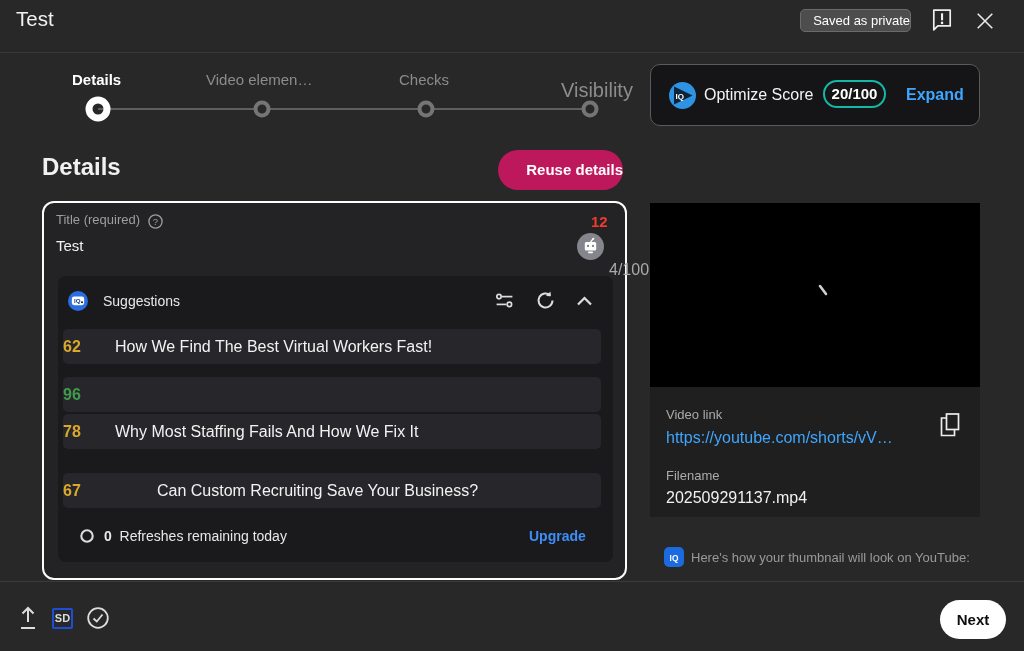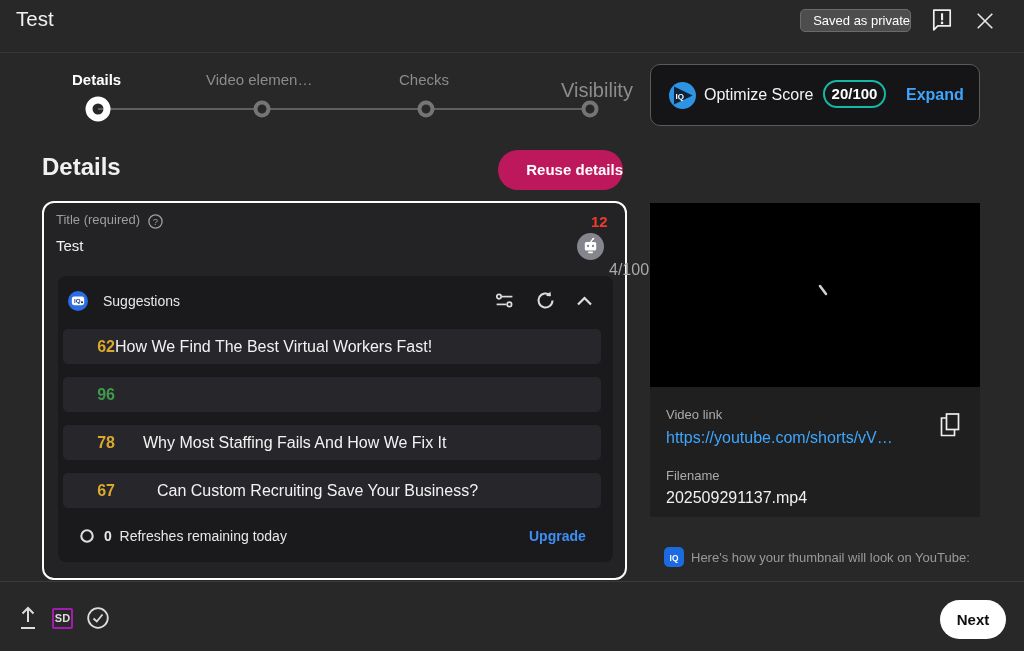"62" .score { text-align: right -> left }
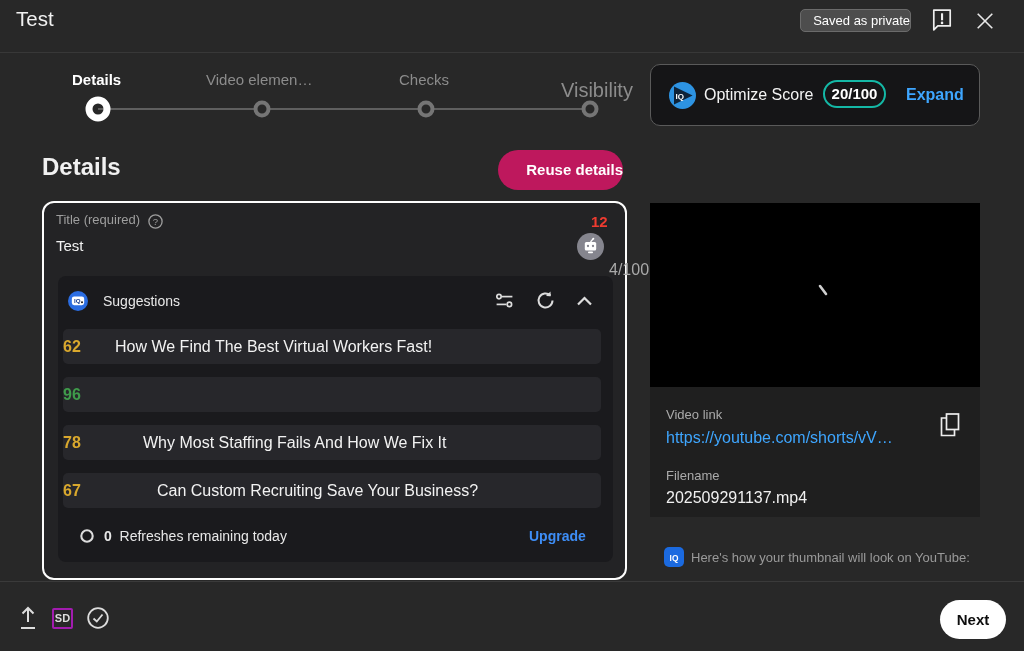"78" div.abs { gap: 28px -> none; top: 425px -> 414px }
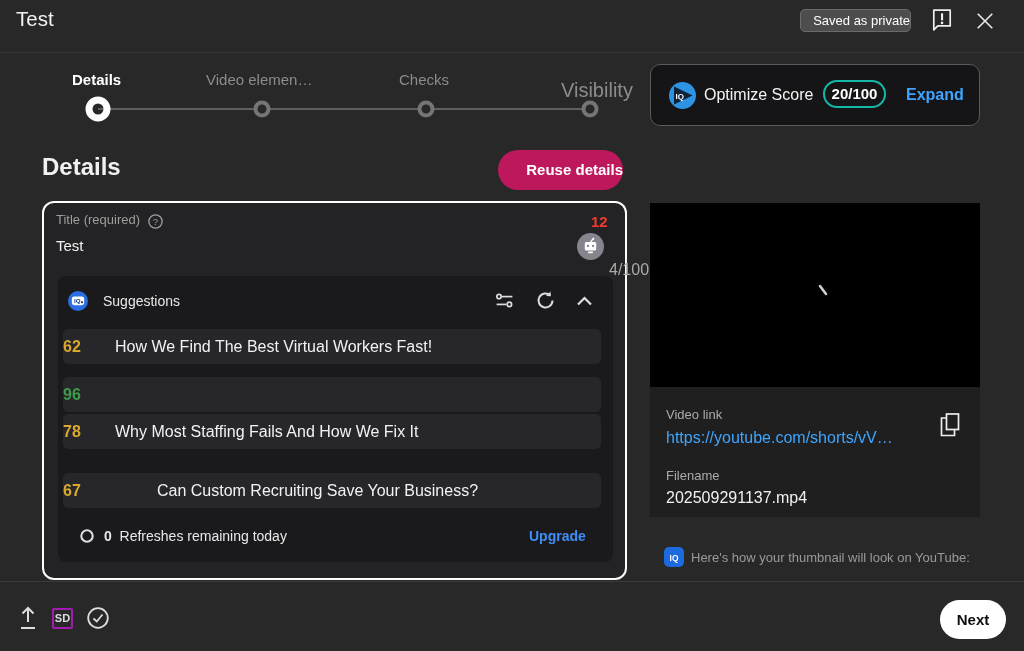"SD" div.abs { border: 2px solid #a21caf -> 2px solid #1d4ed8 }
